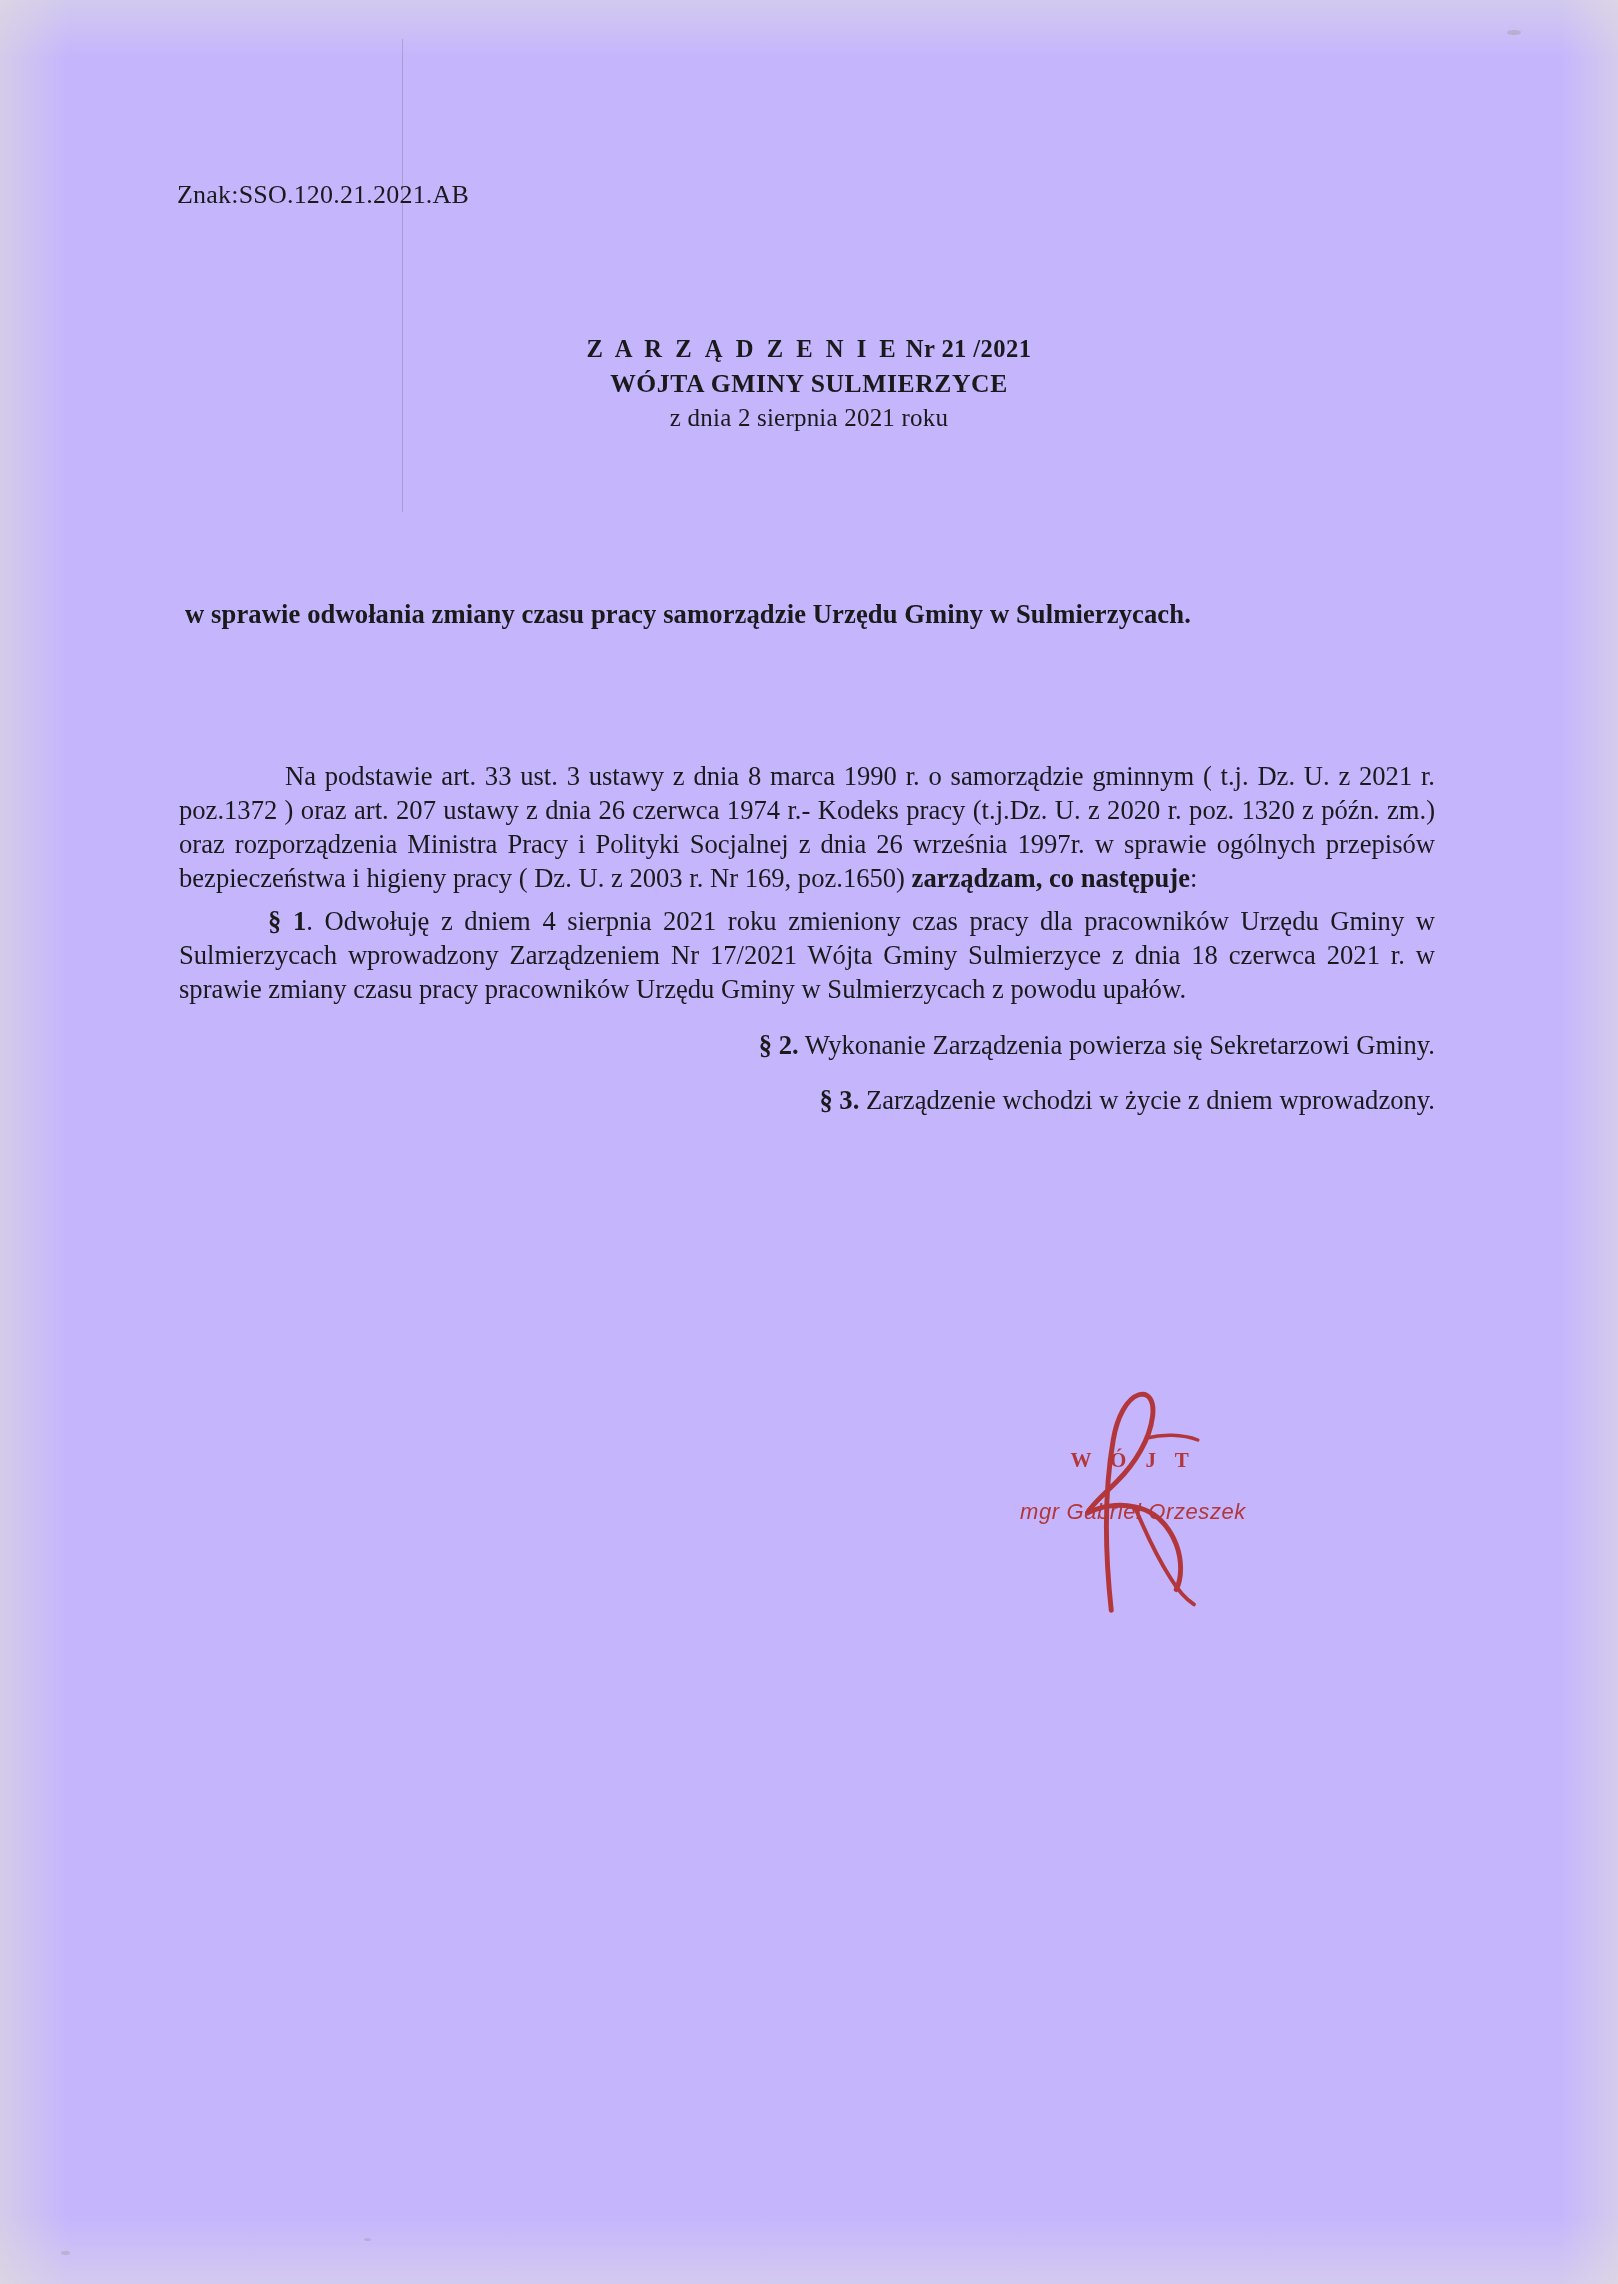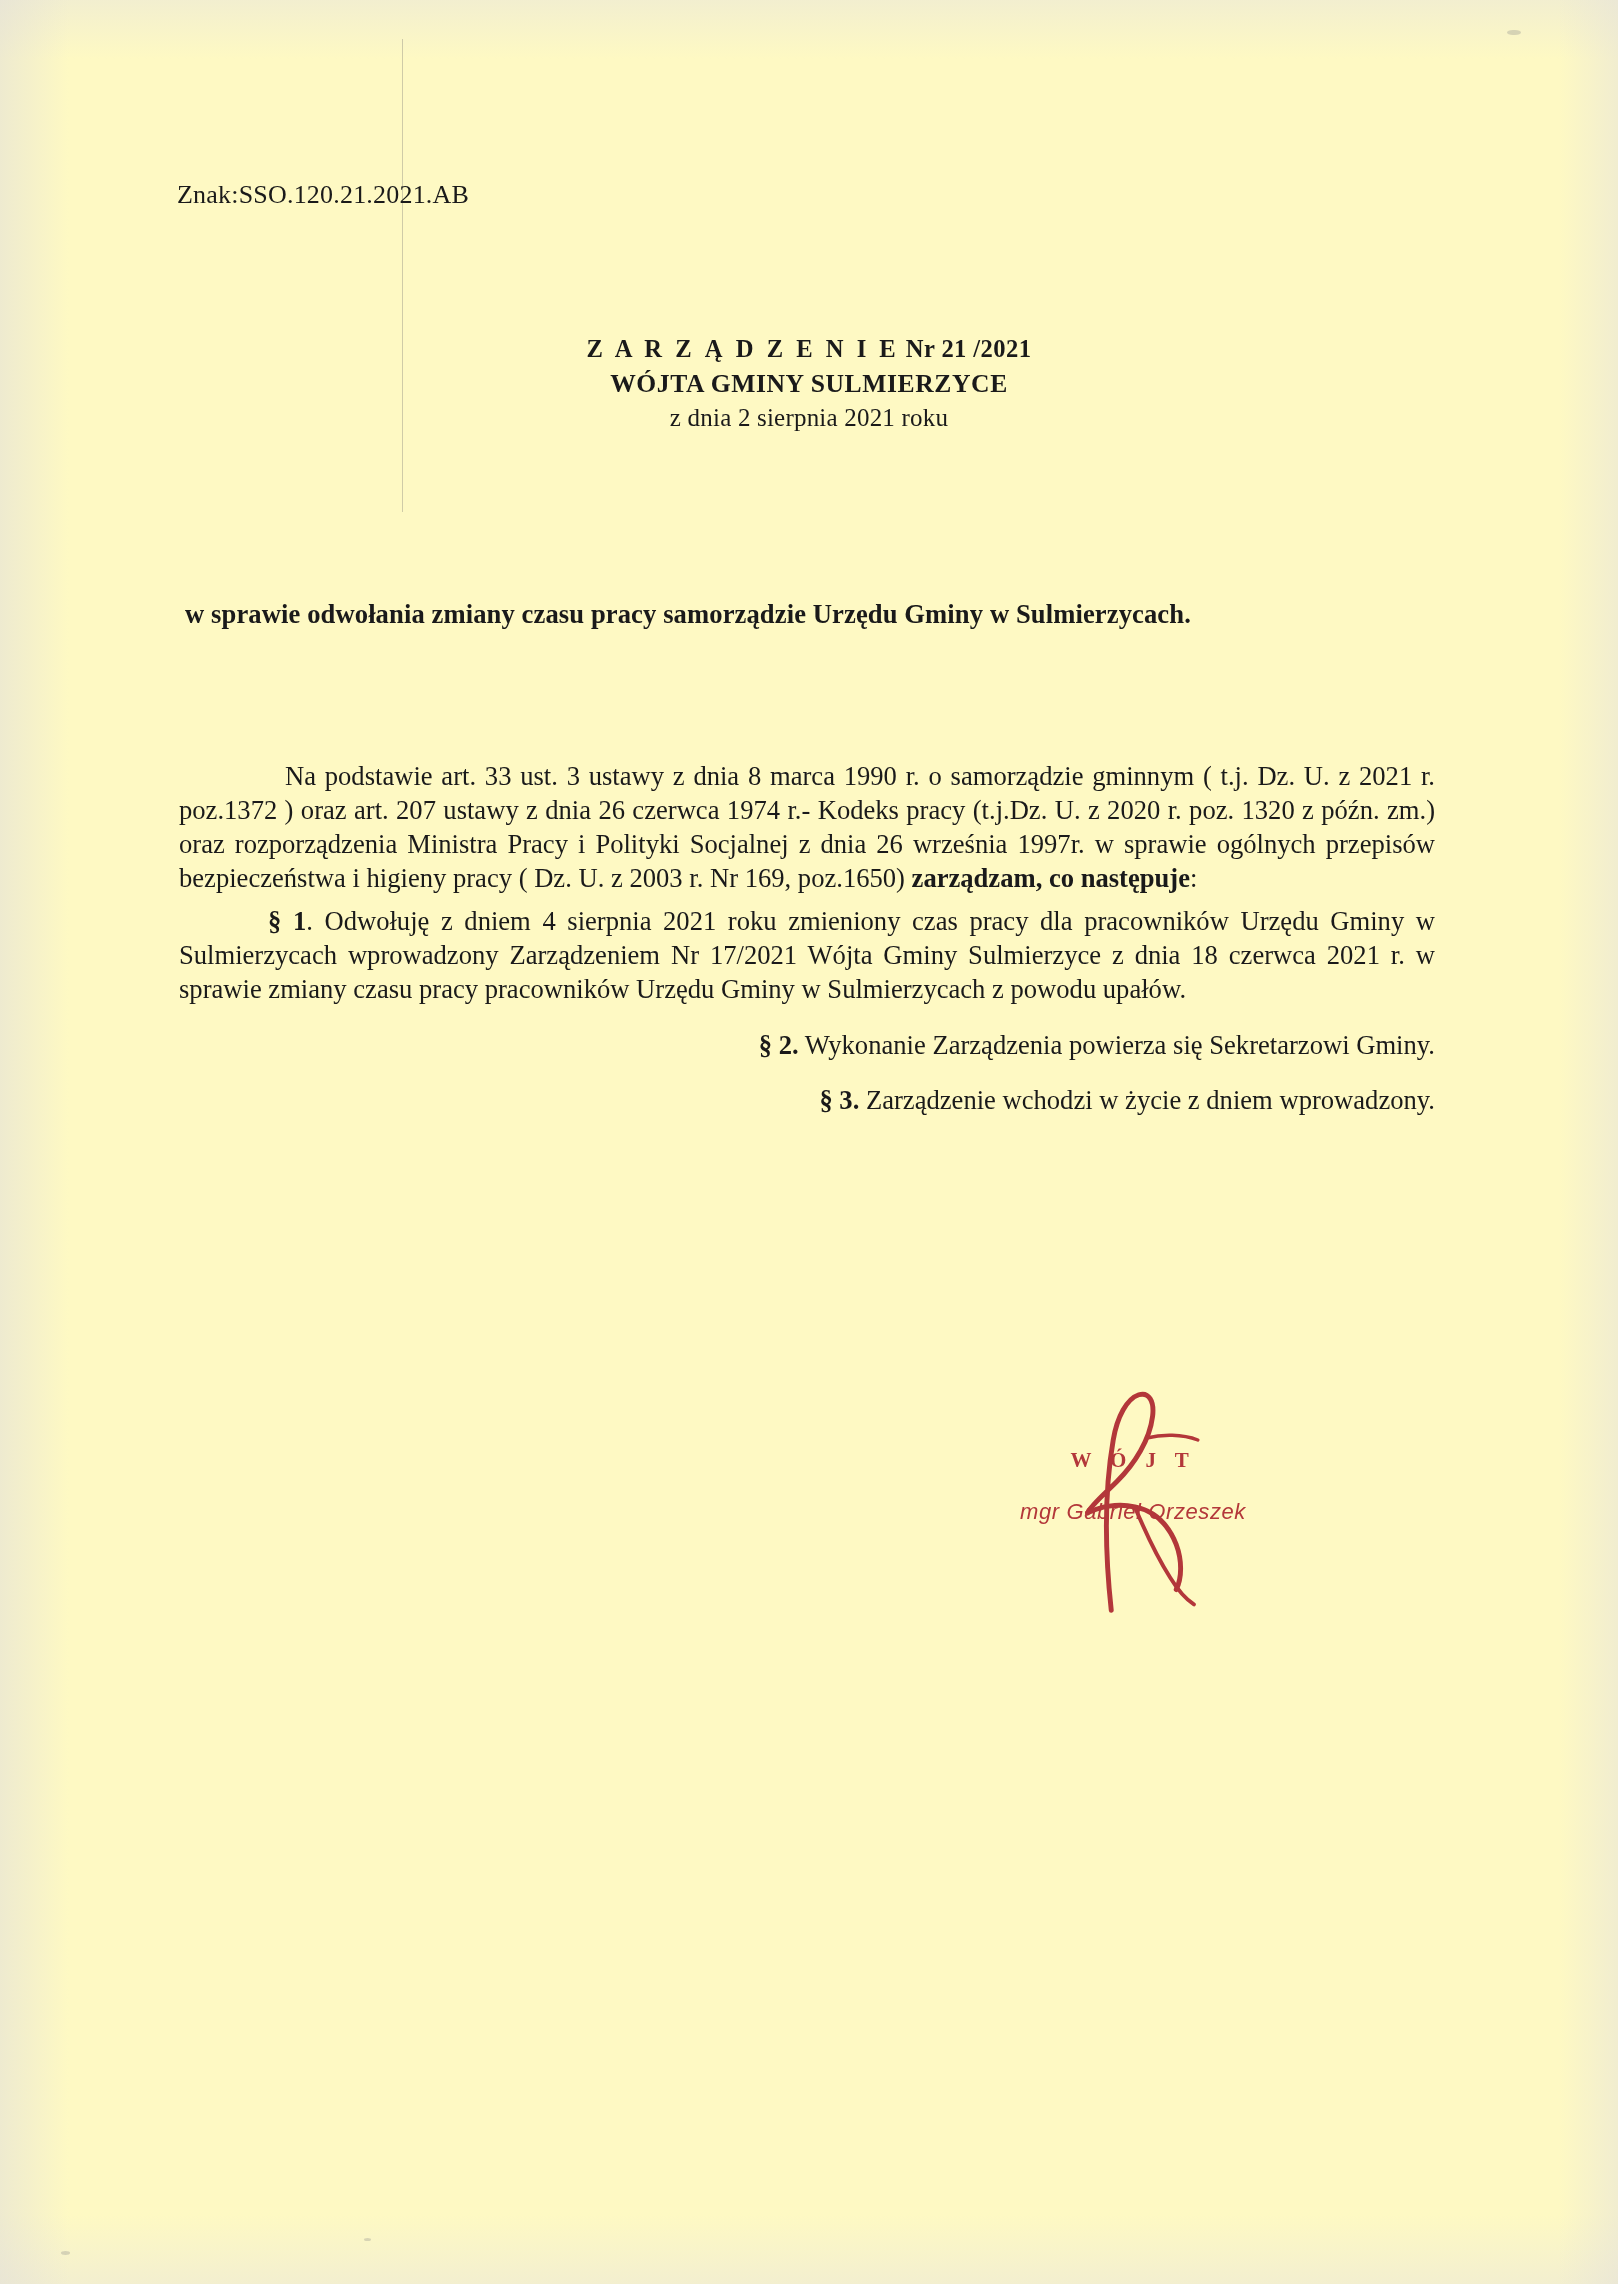"Znak:SSO.120.21.2021.AB" .page { background: #fef9c3 -> #c4b5fd }
